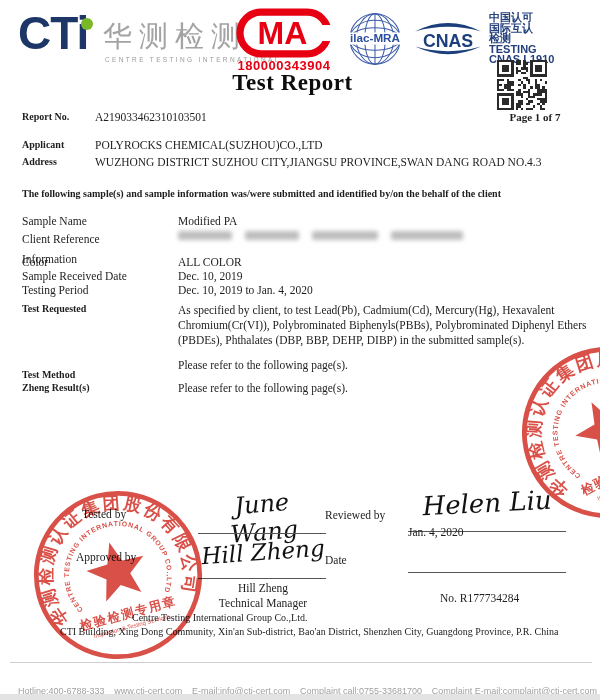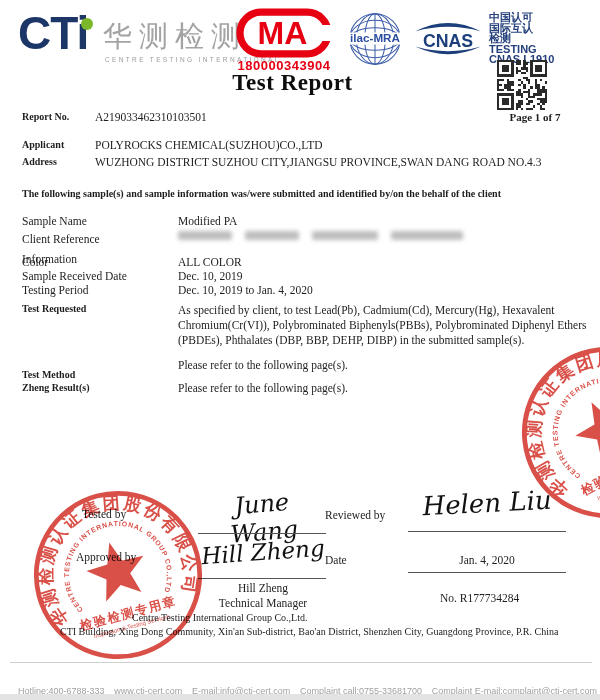"Jan. 4, 2020" div.abs { text-align: center -> none; top: 554px -> 526px }
